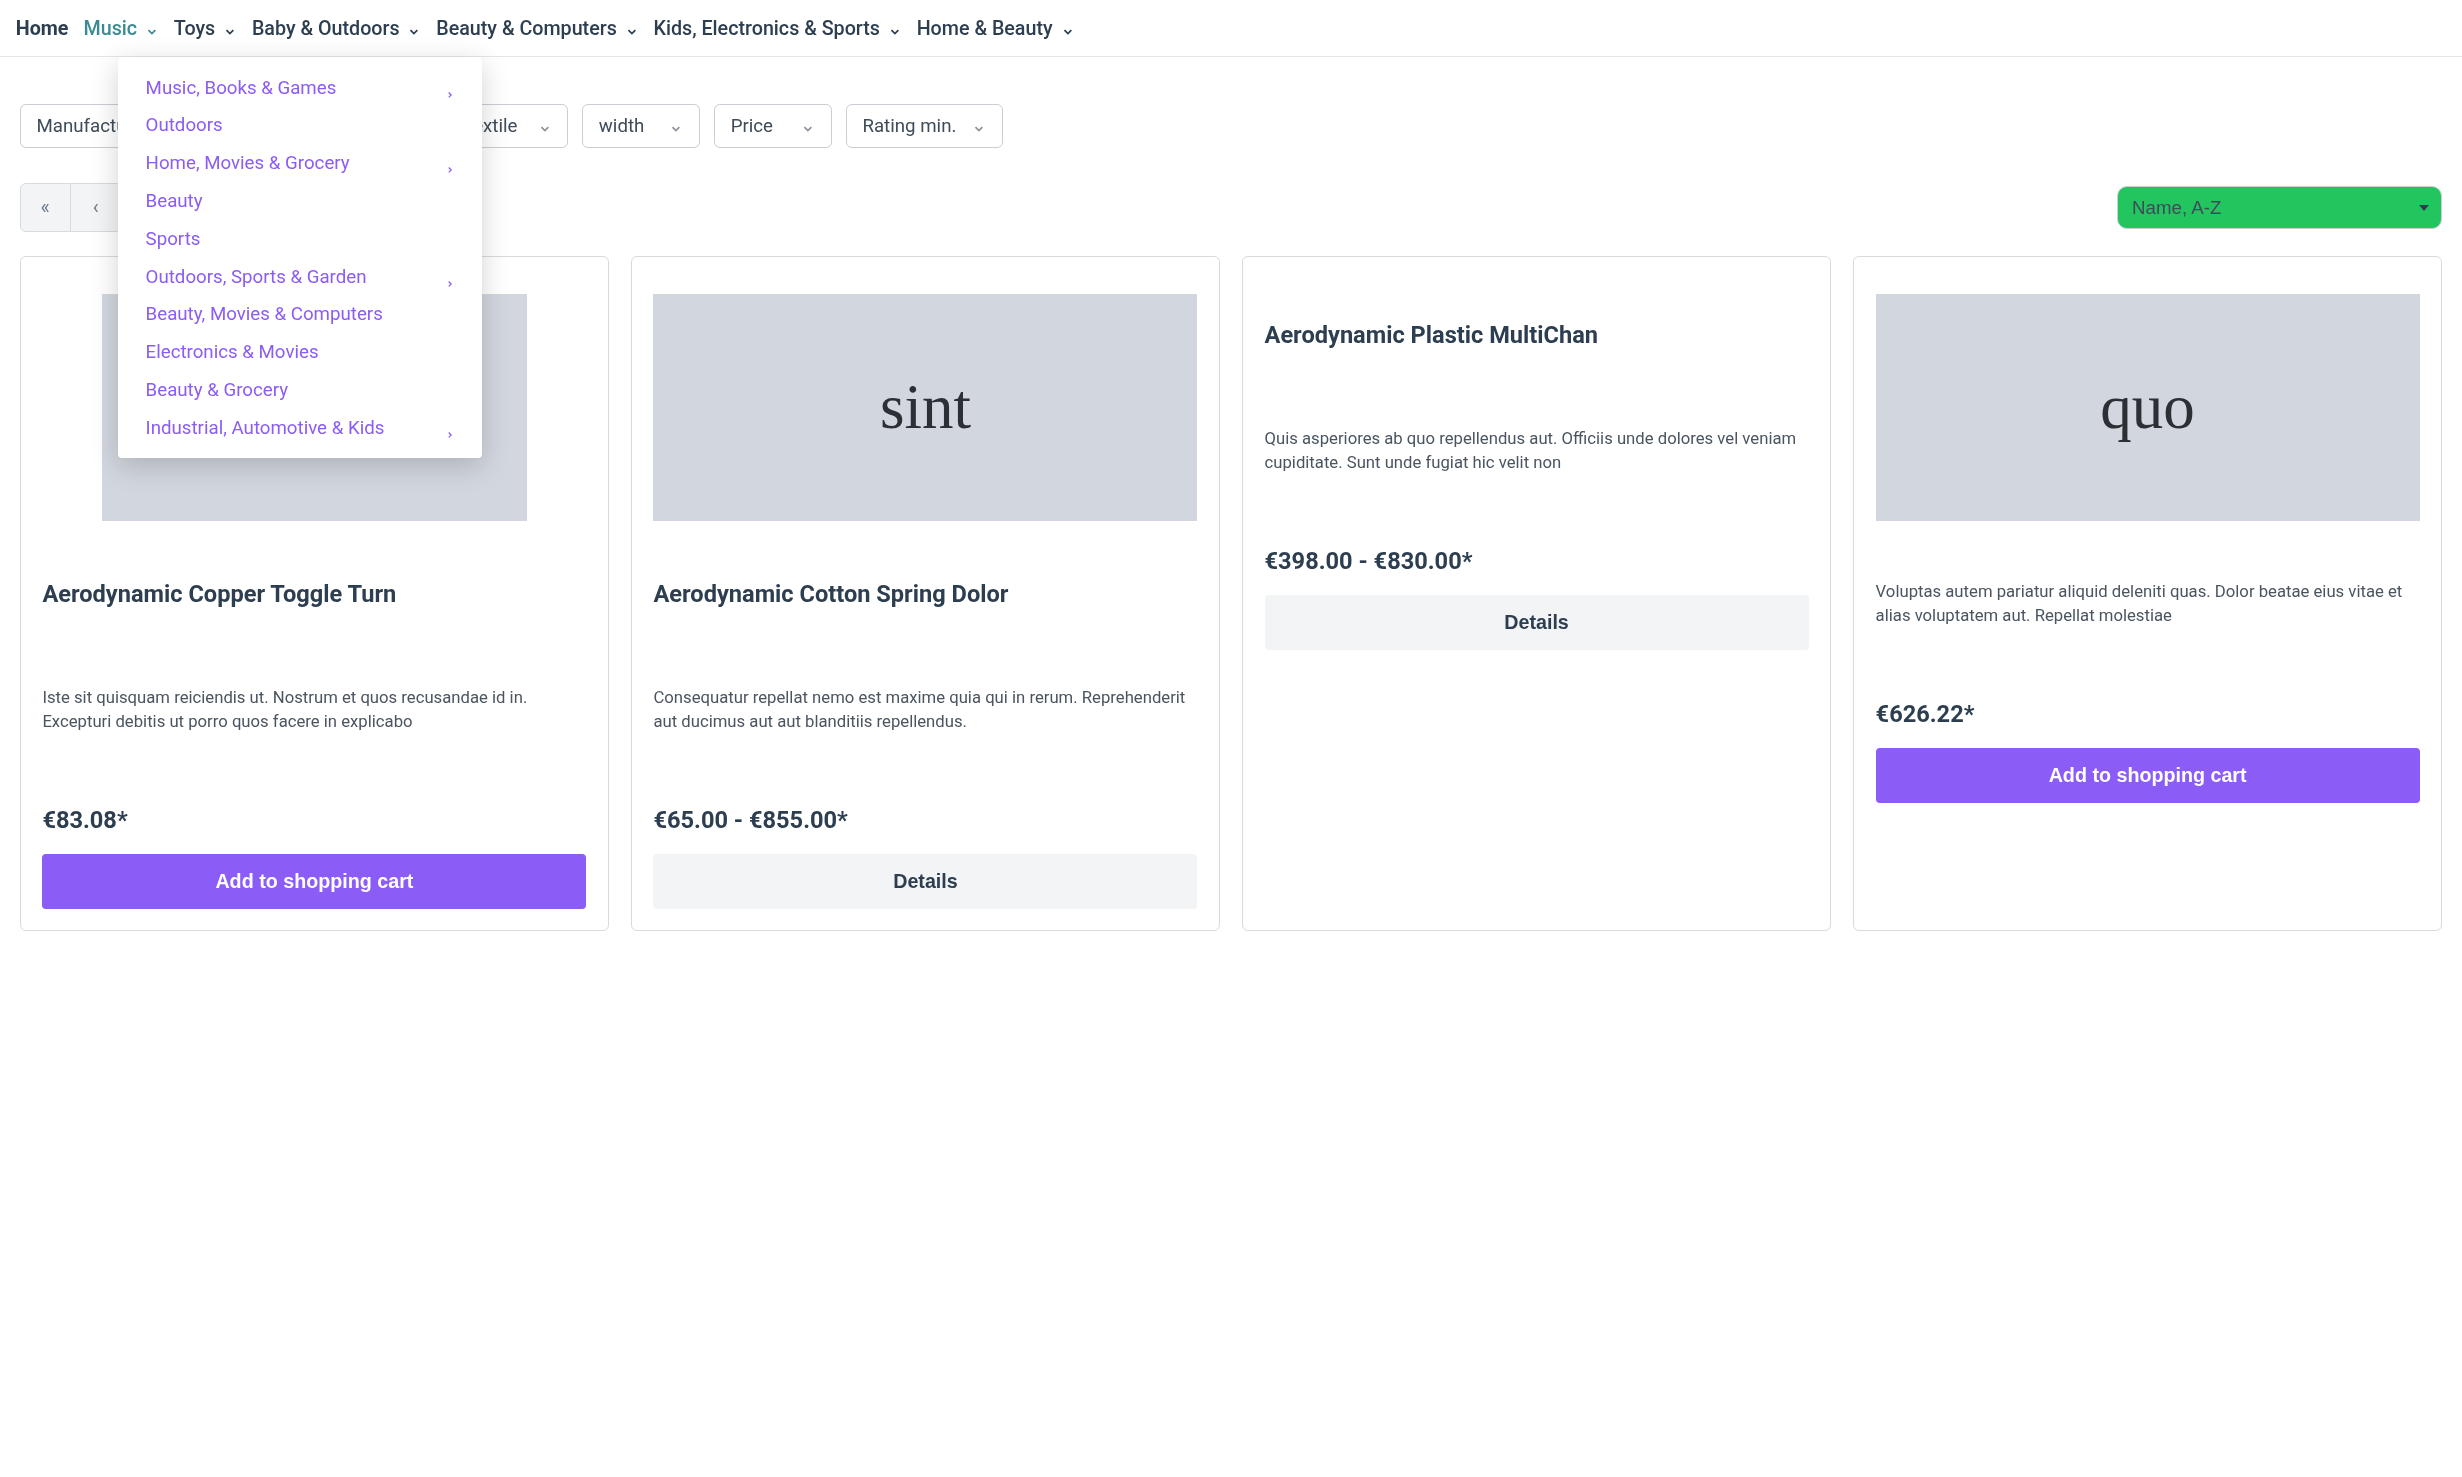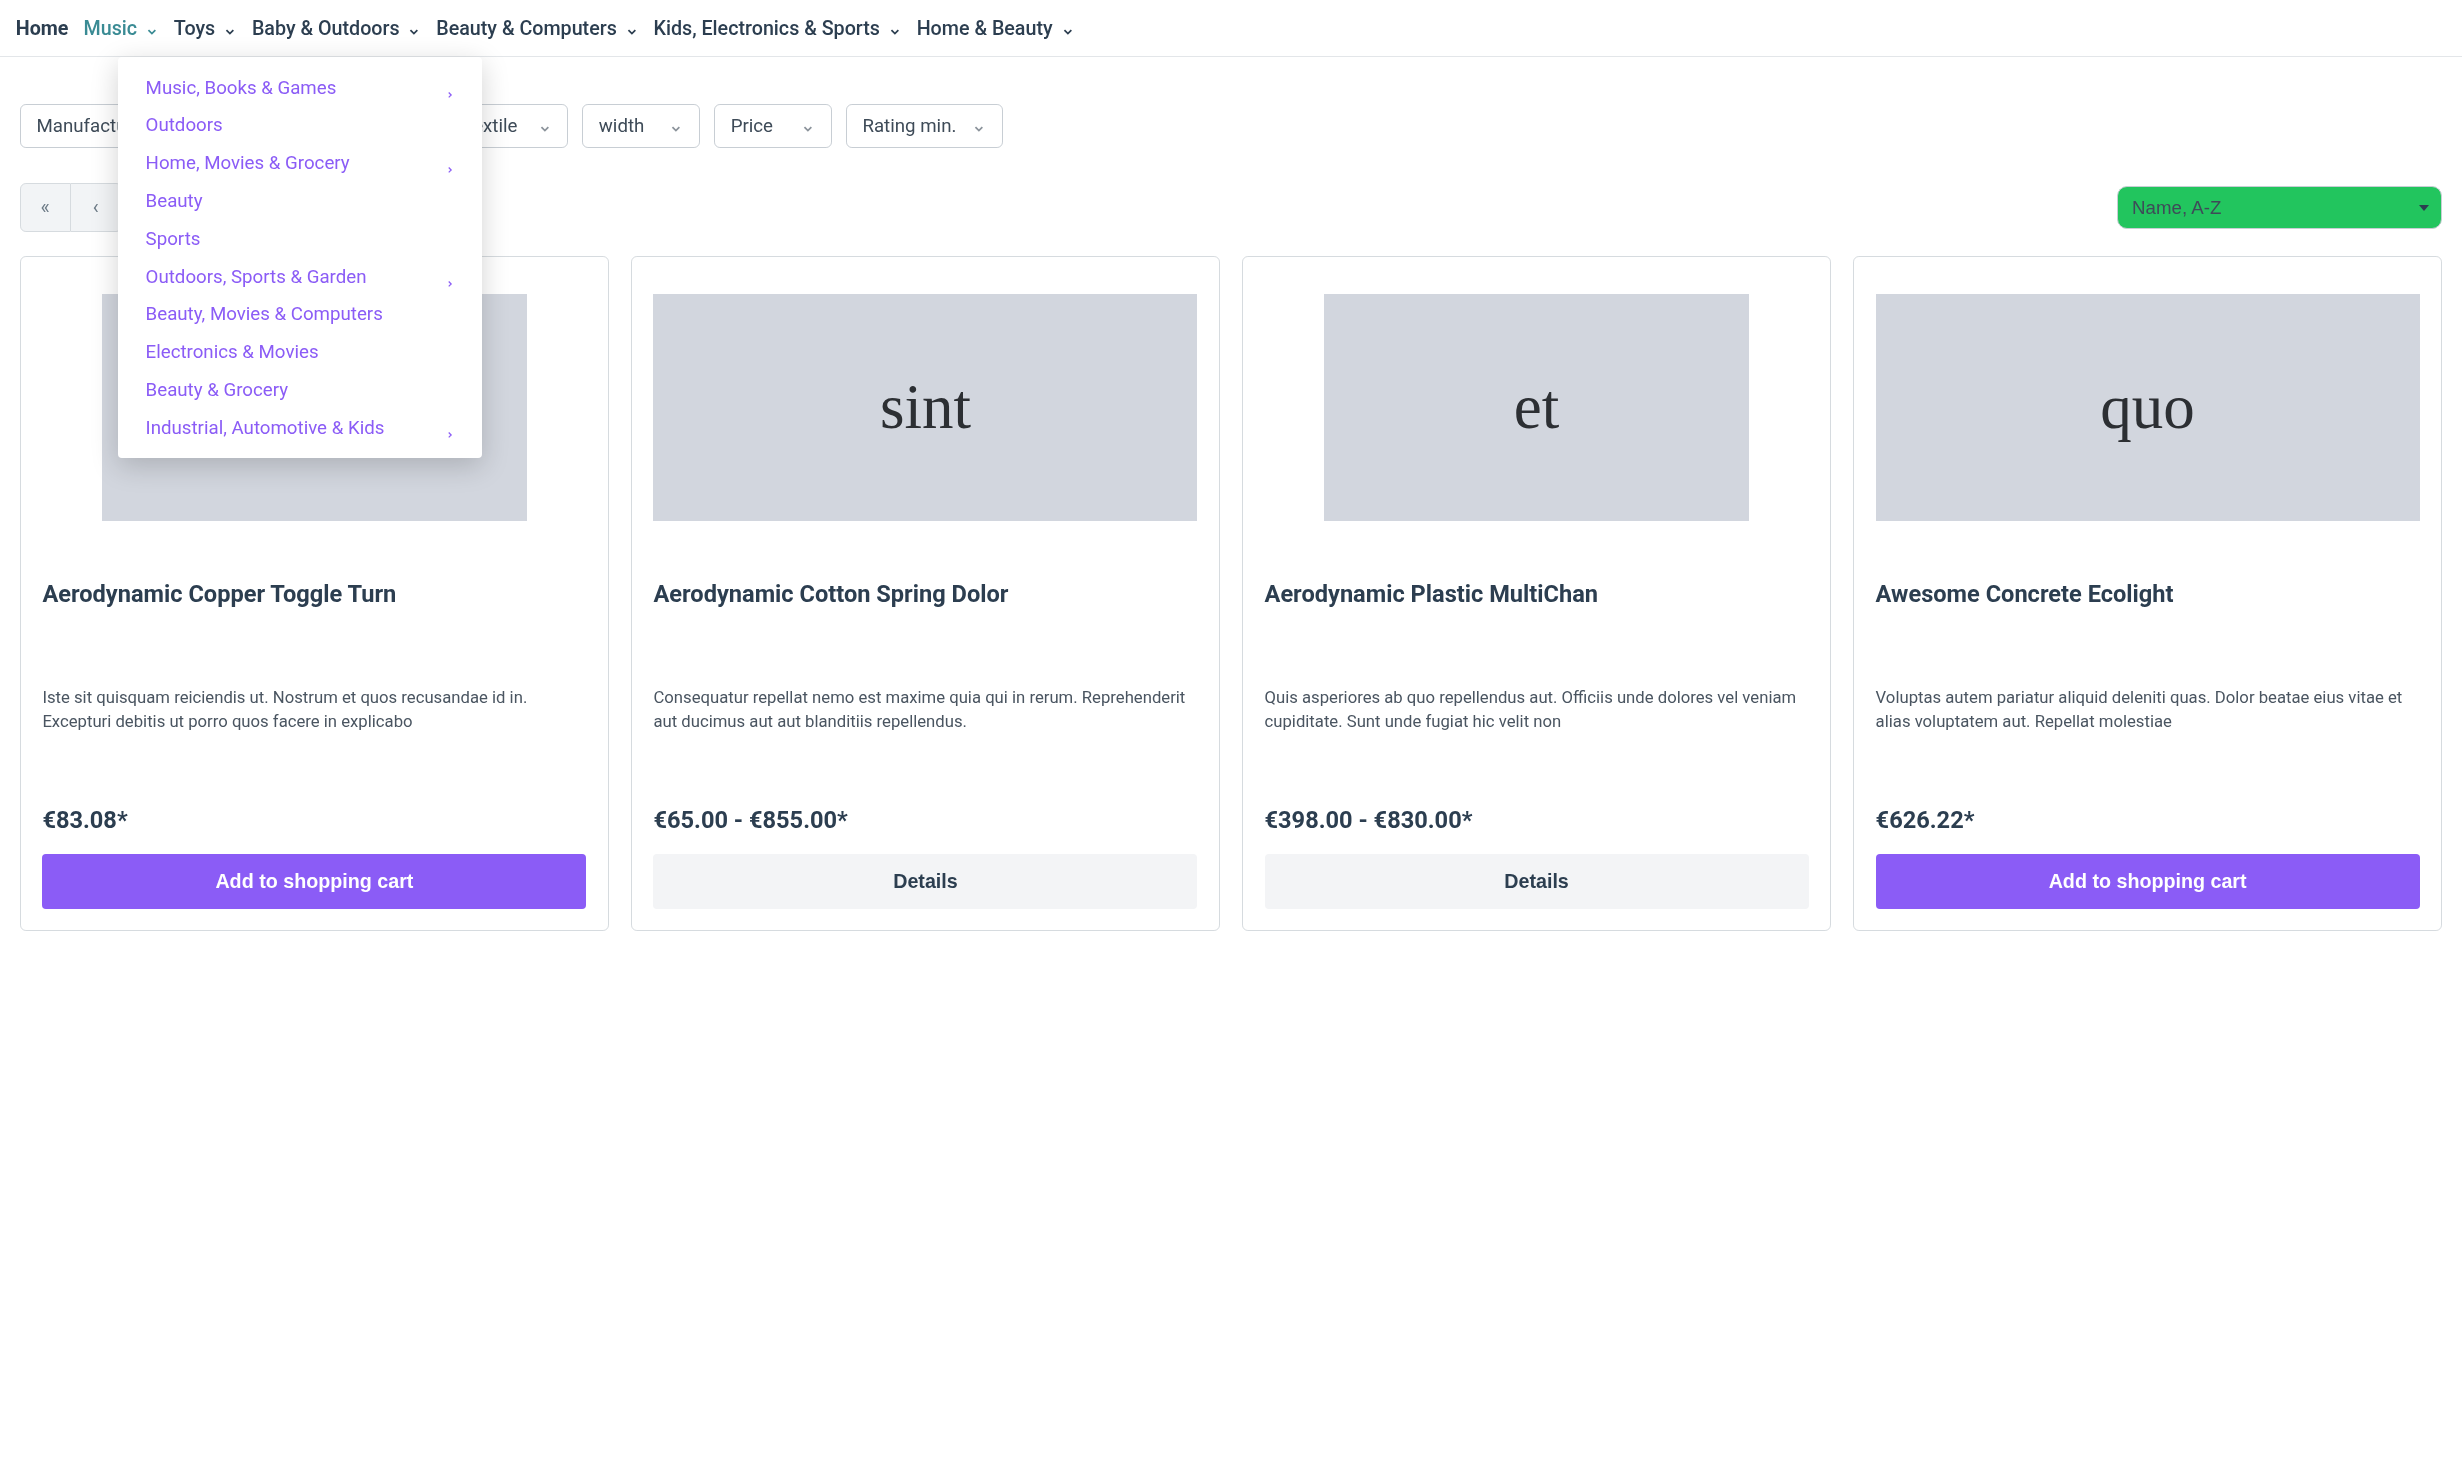"et" div.card-img { html: <div>et</div> -> none }
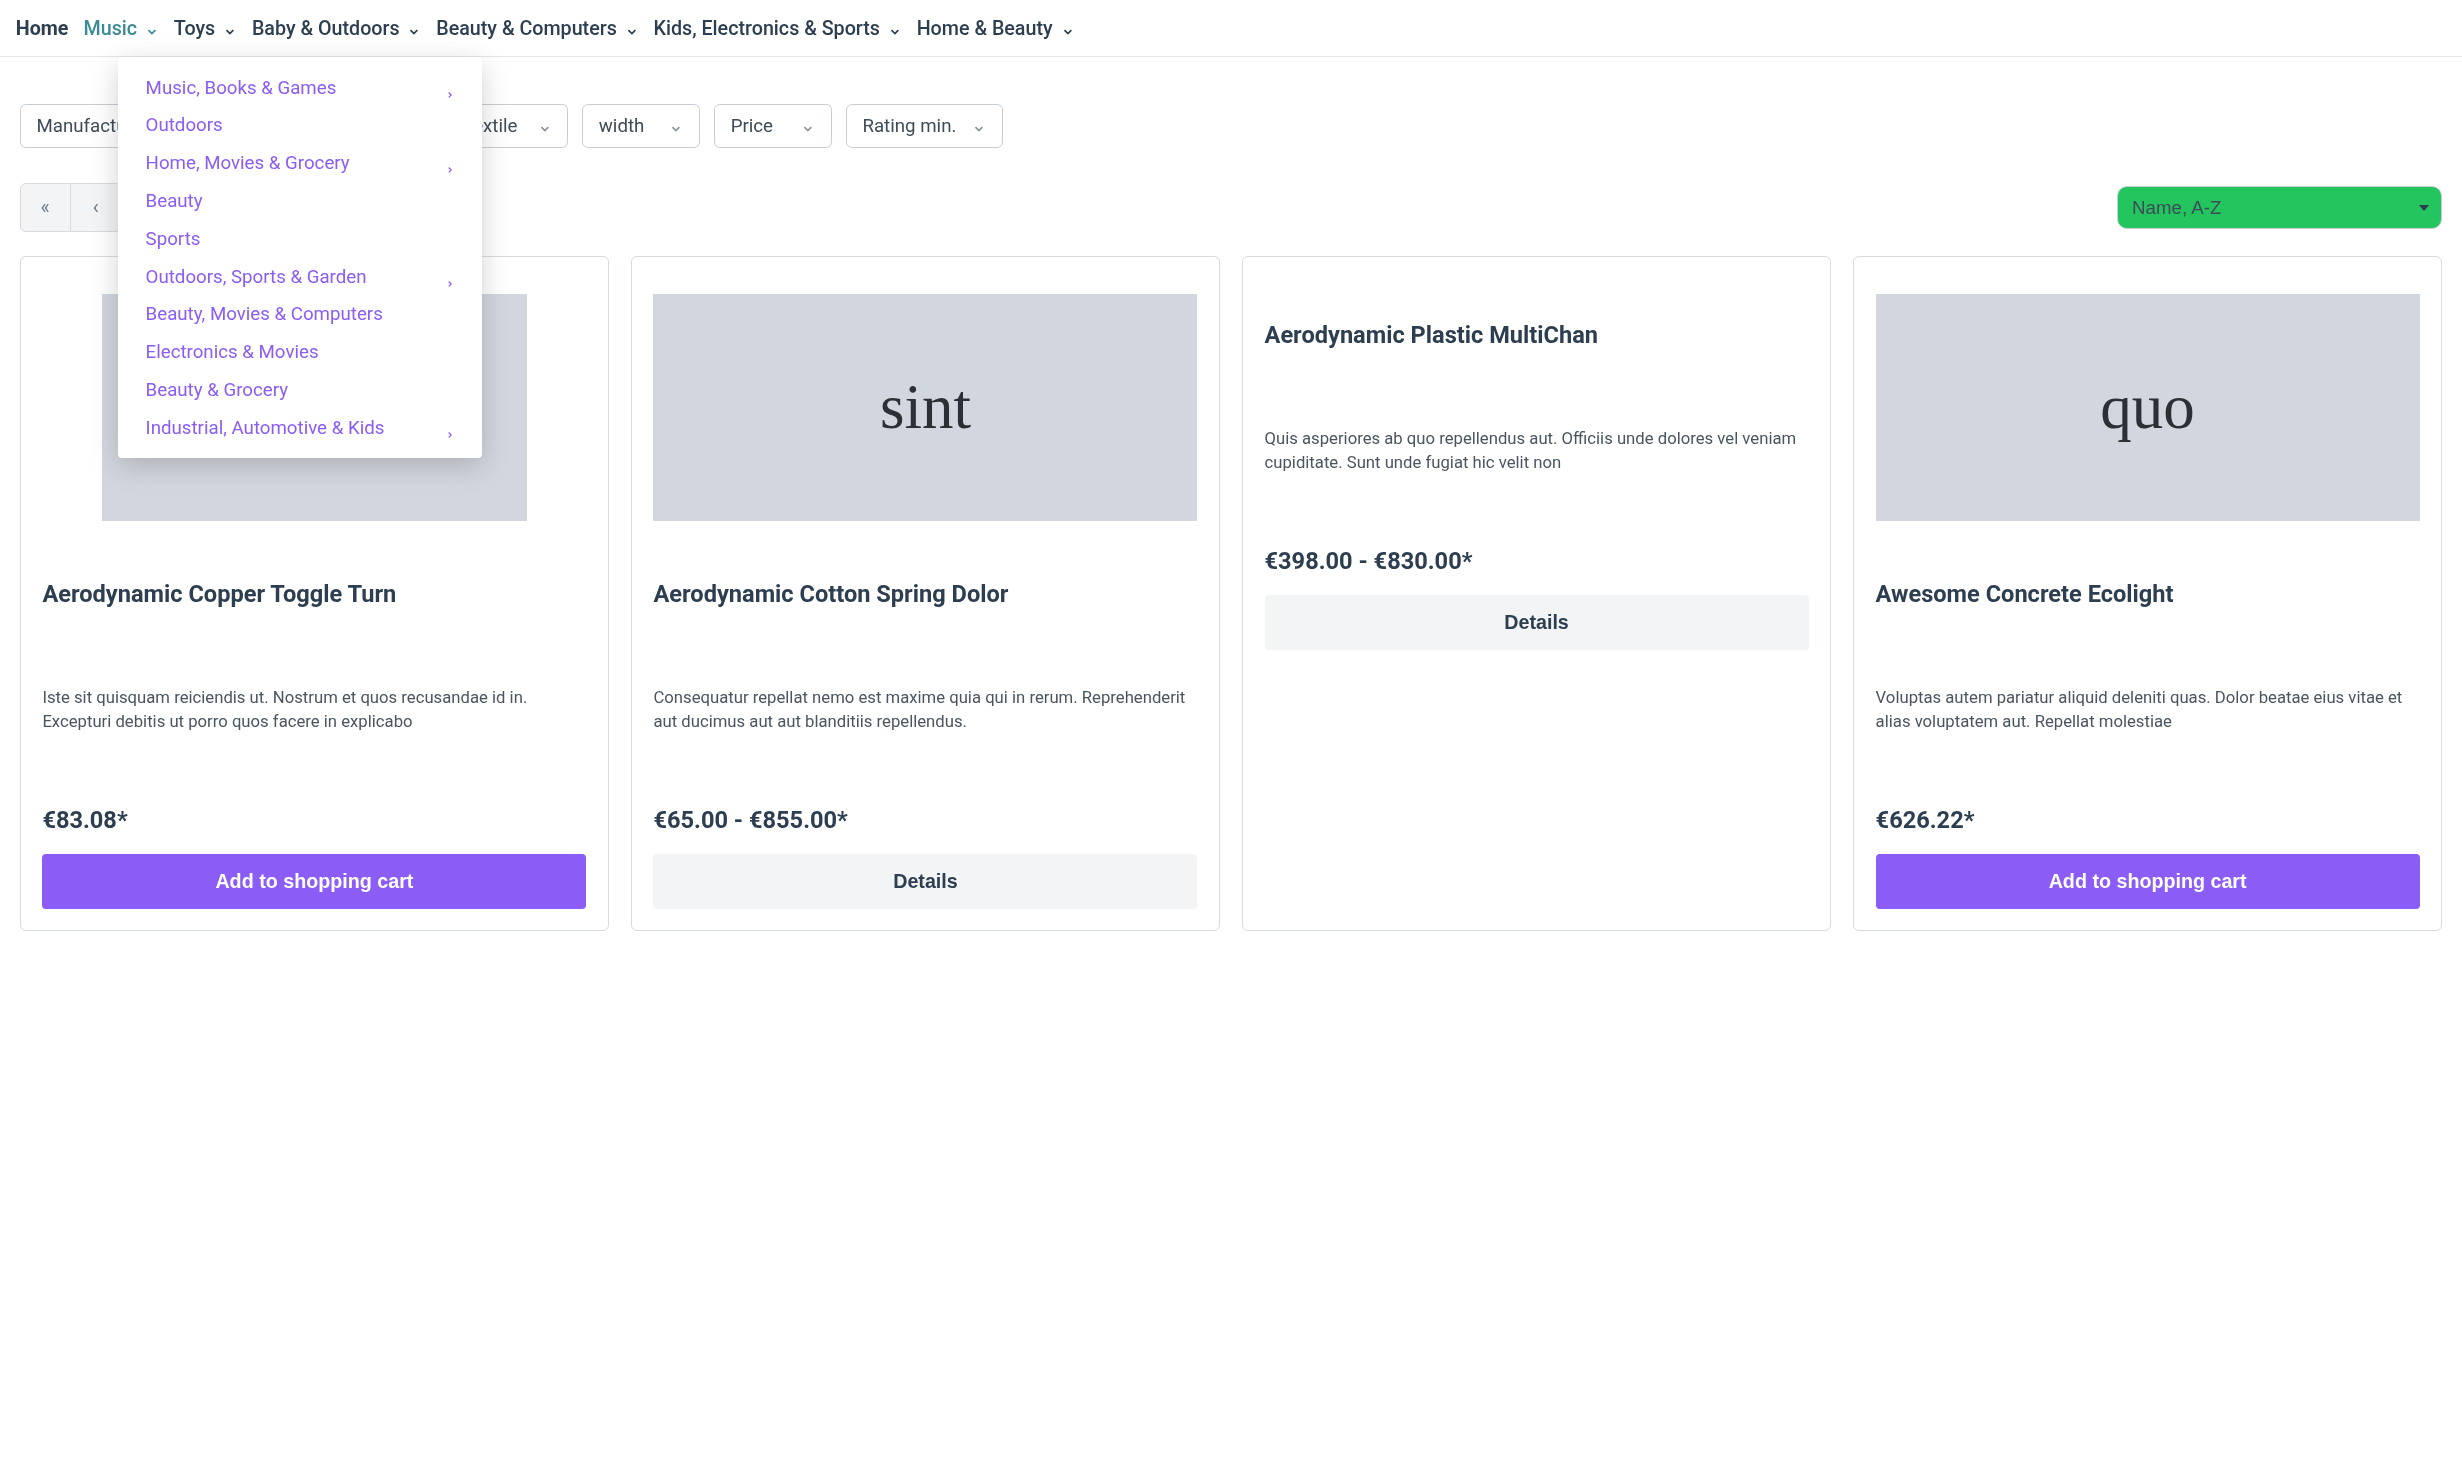"Awesome Concrete Ecolight" div.card-title { html: <div>Awesome Concrete Ecolight</div> -> none }
